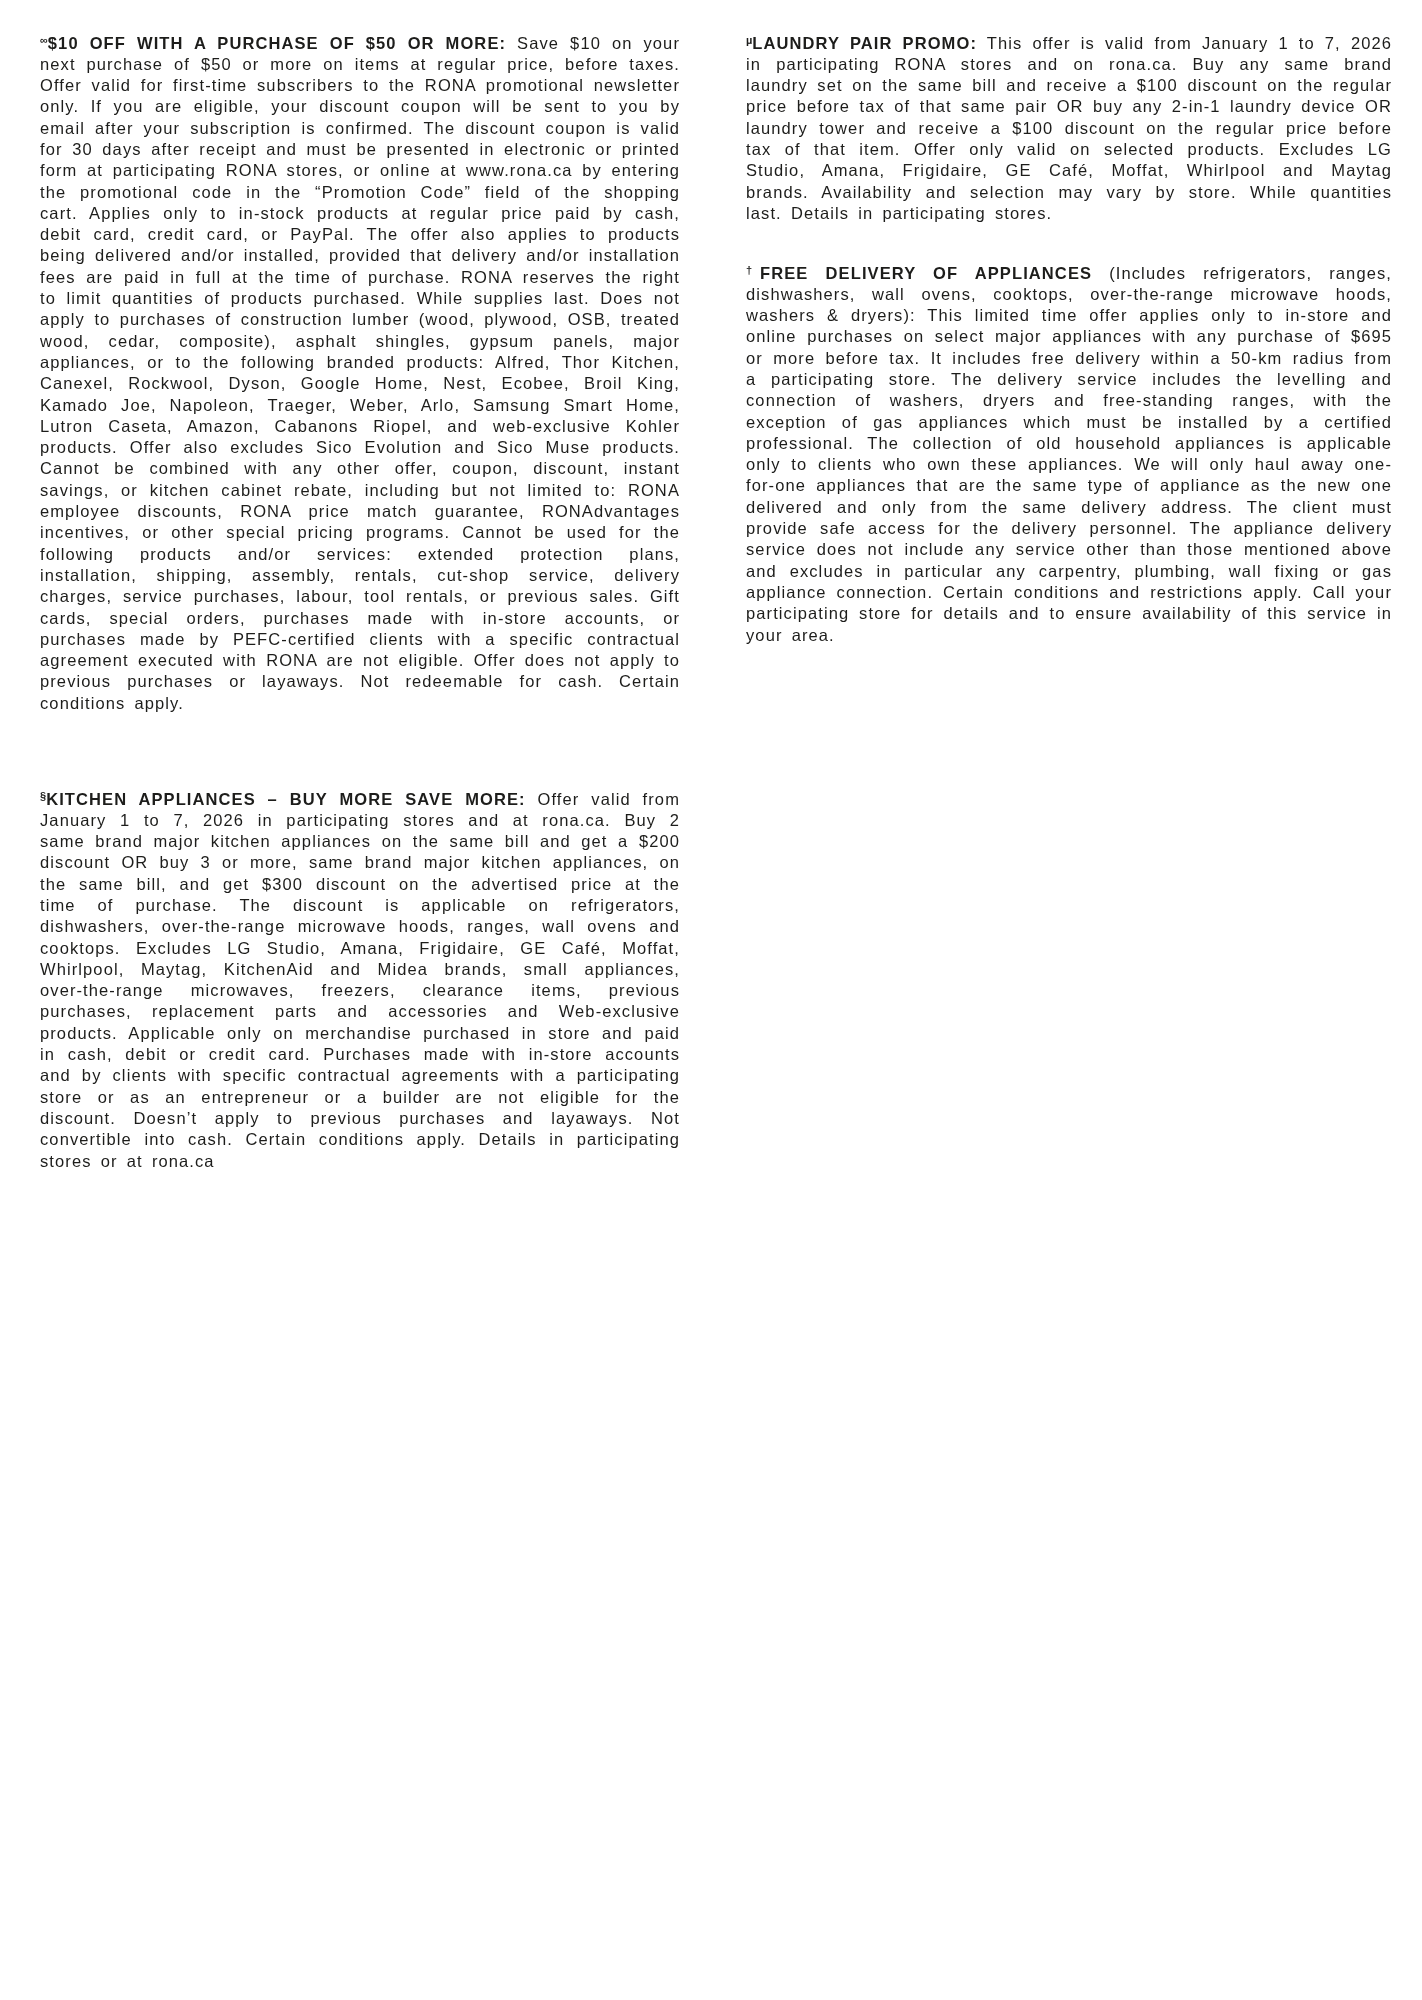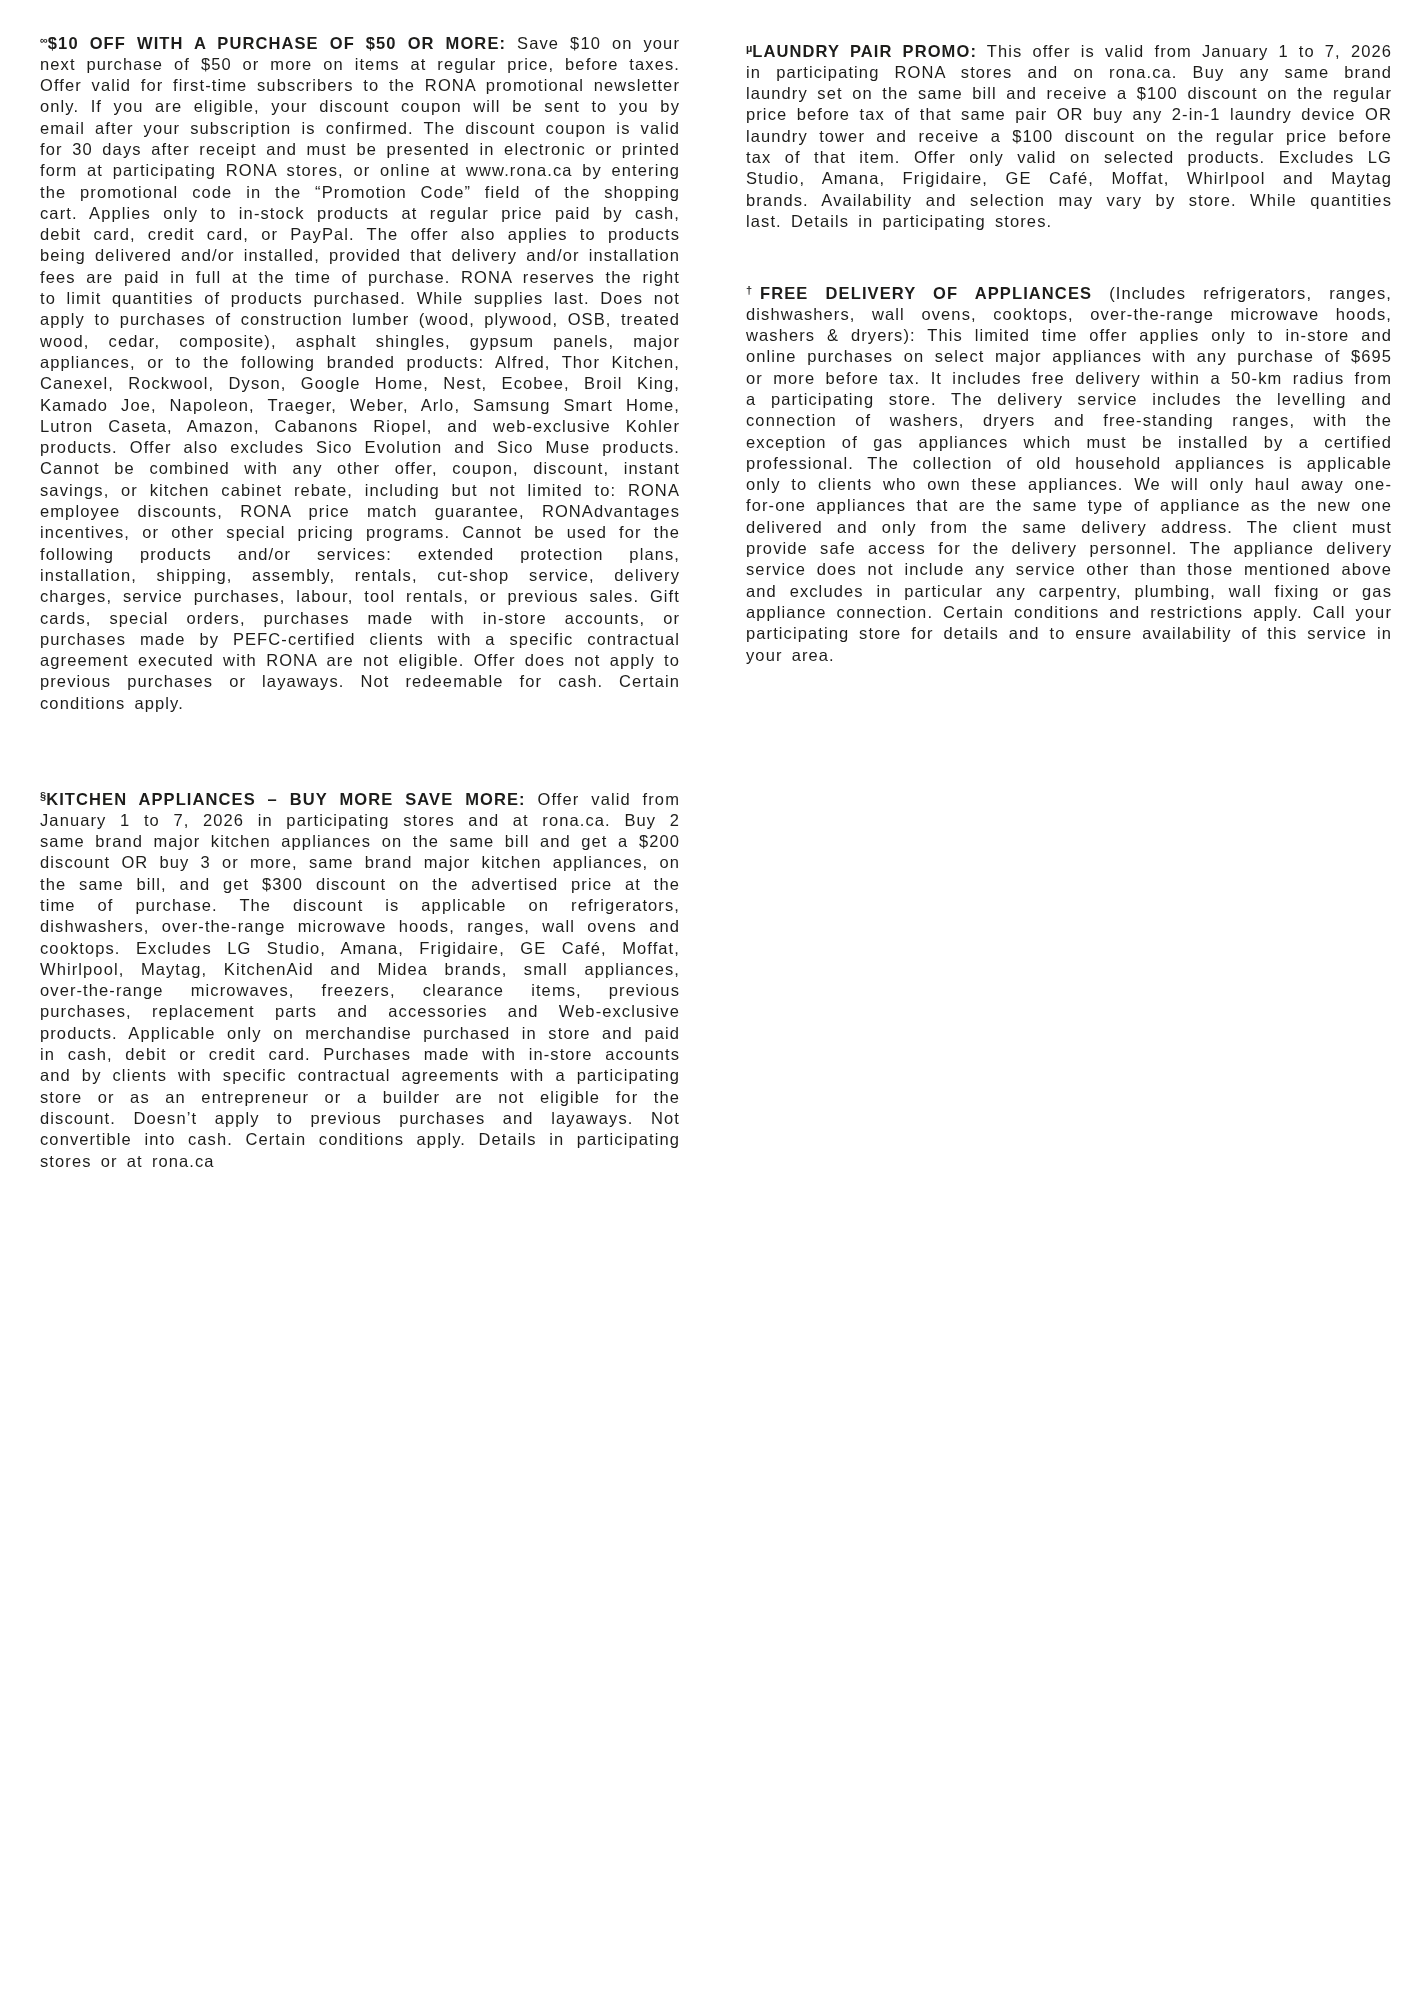"µLAUNDRY PAIR PROMO: This offer" .sec-3 { top: 22px -> 14px }
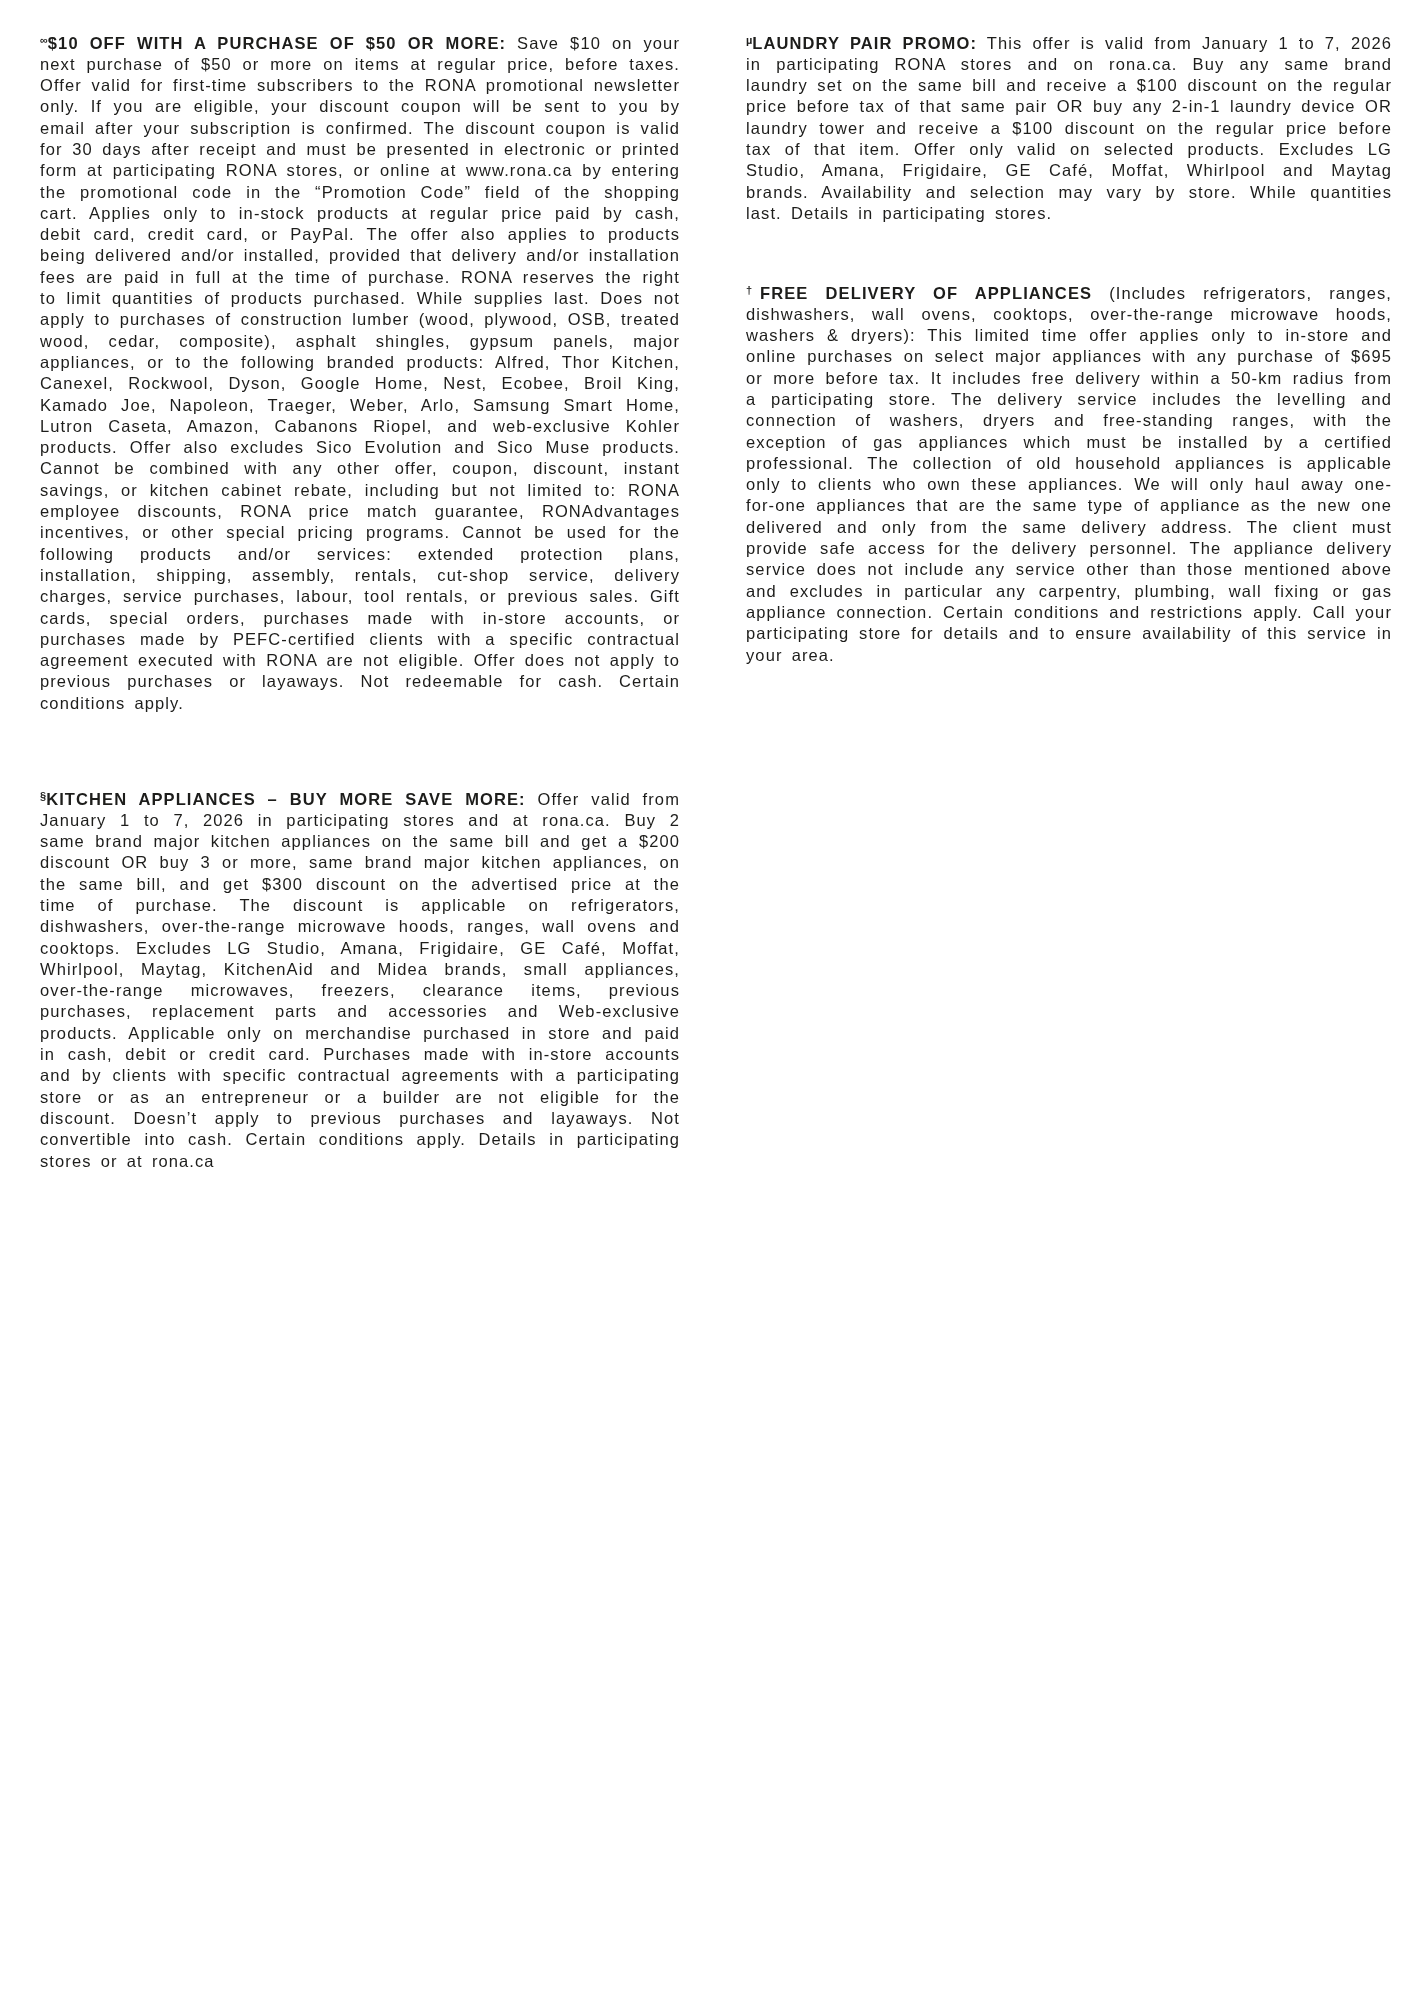"†FREE DELIVERY OF APPLIANCES (Includes" .sec-4 { top: 264px -> 244px }
